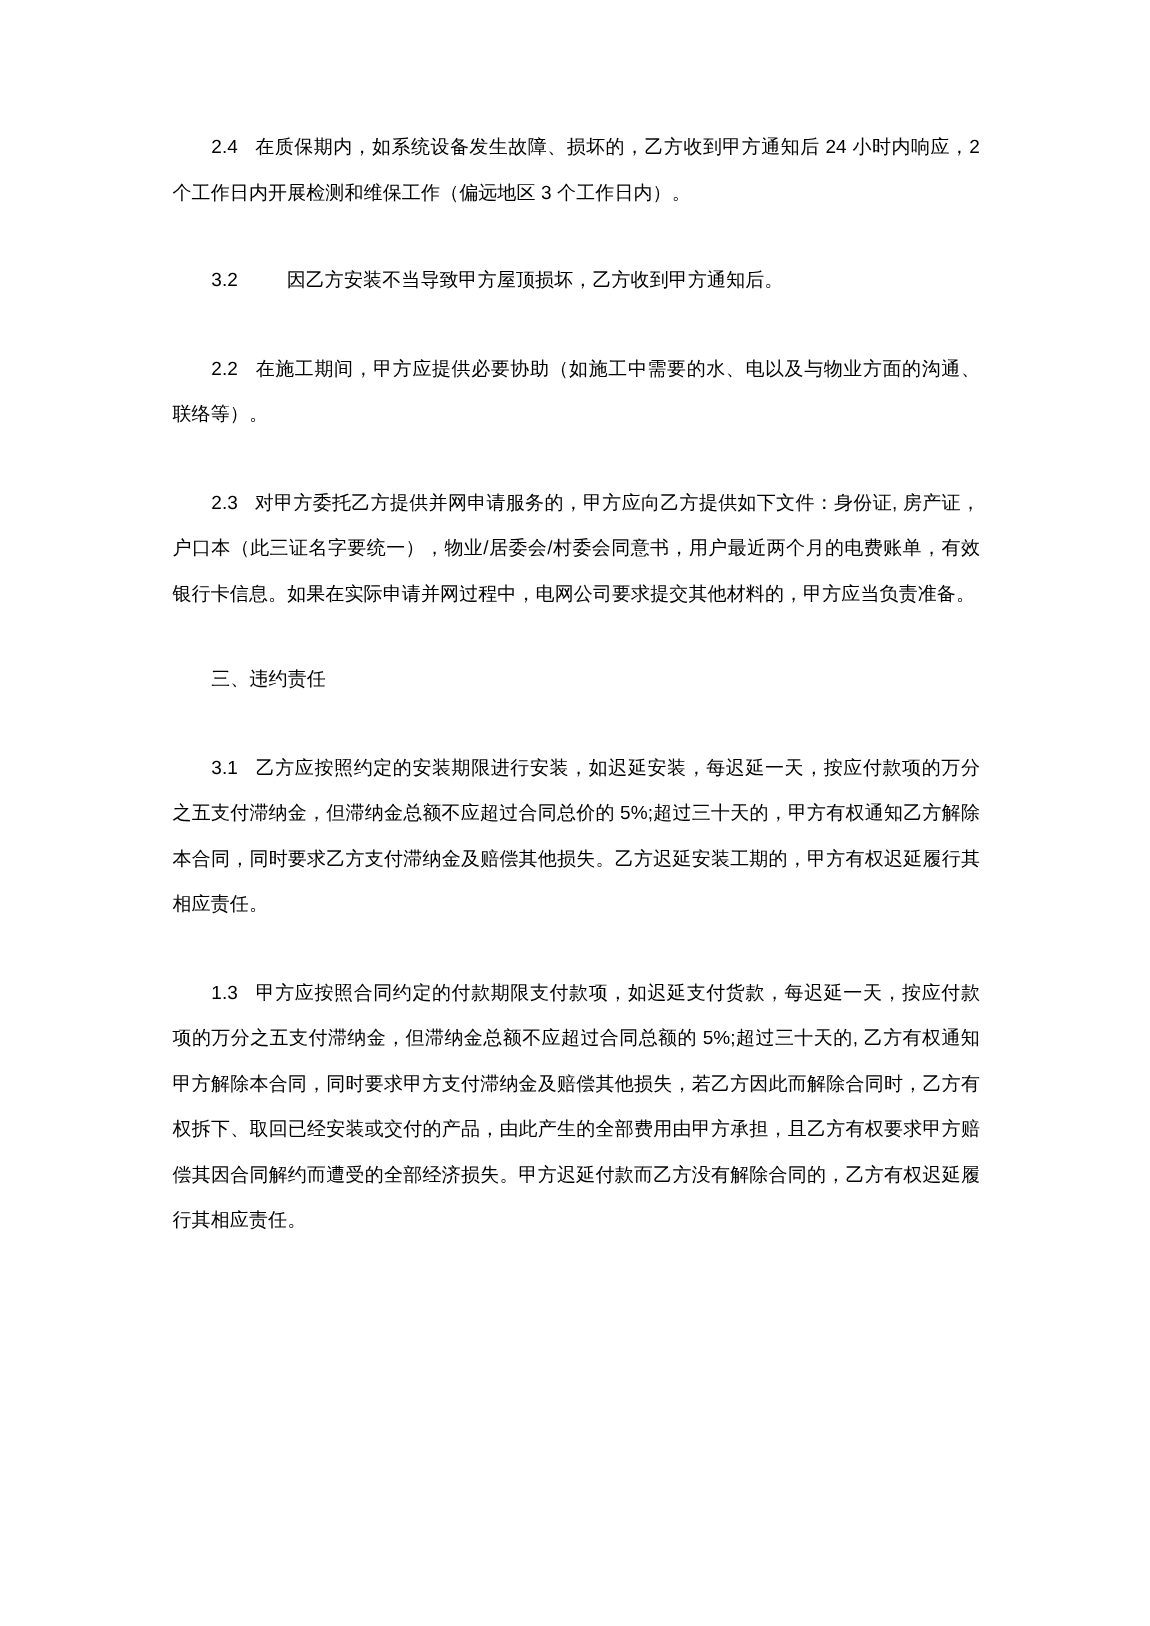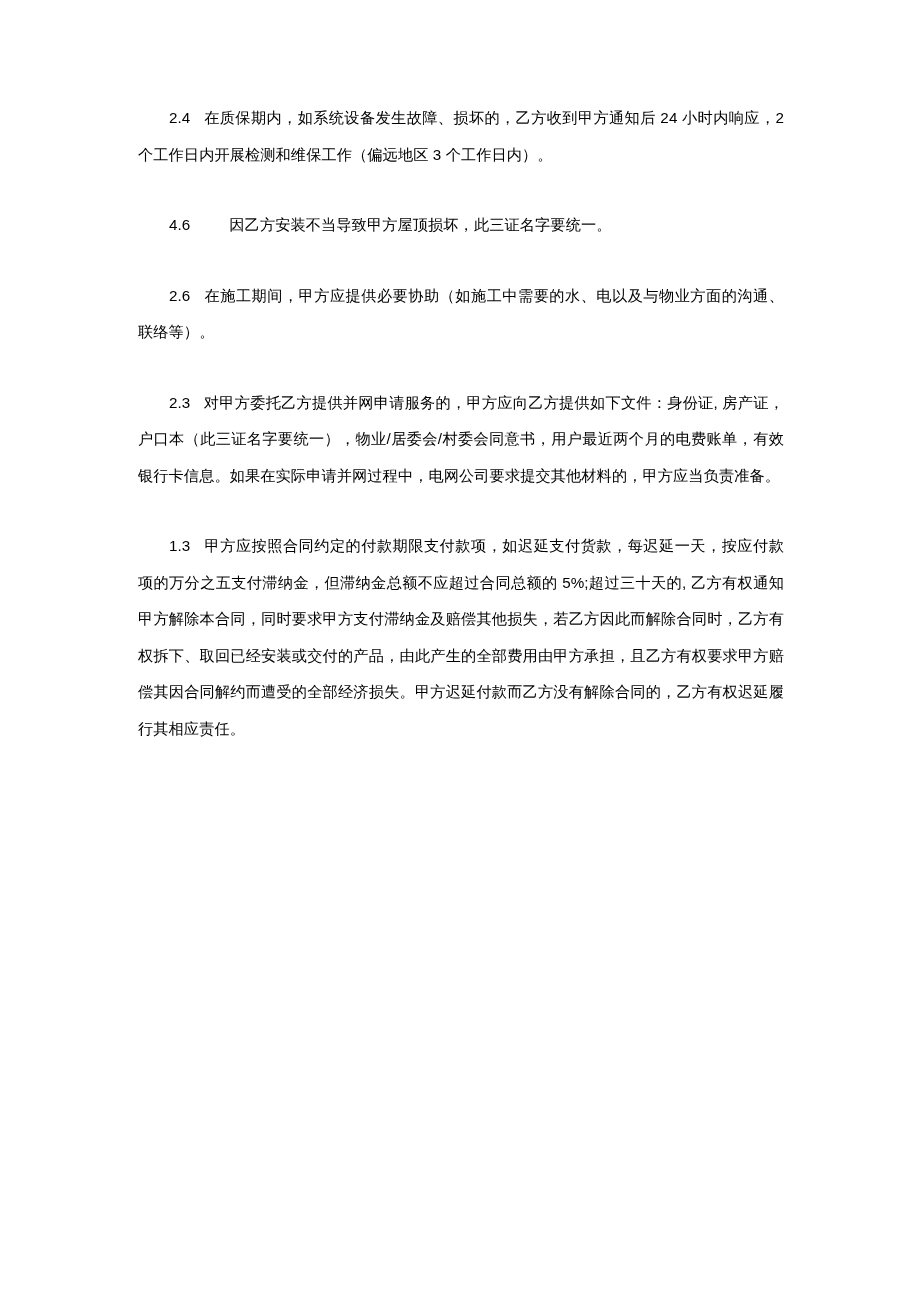"4.6" span.num { text: 4.6 -> 3.2 }
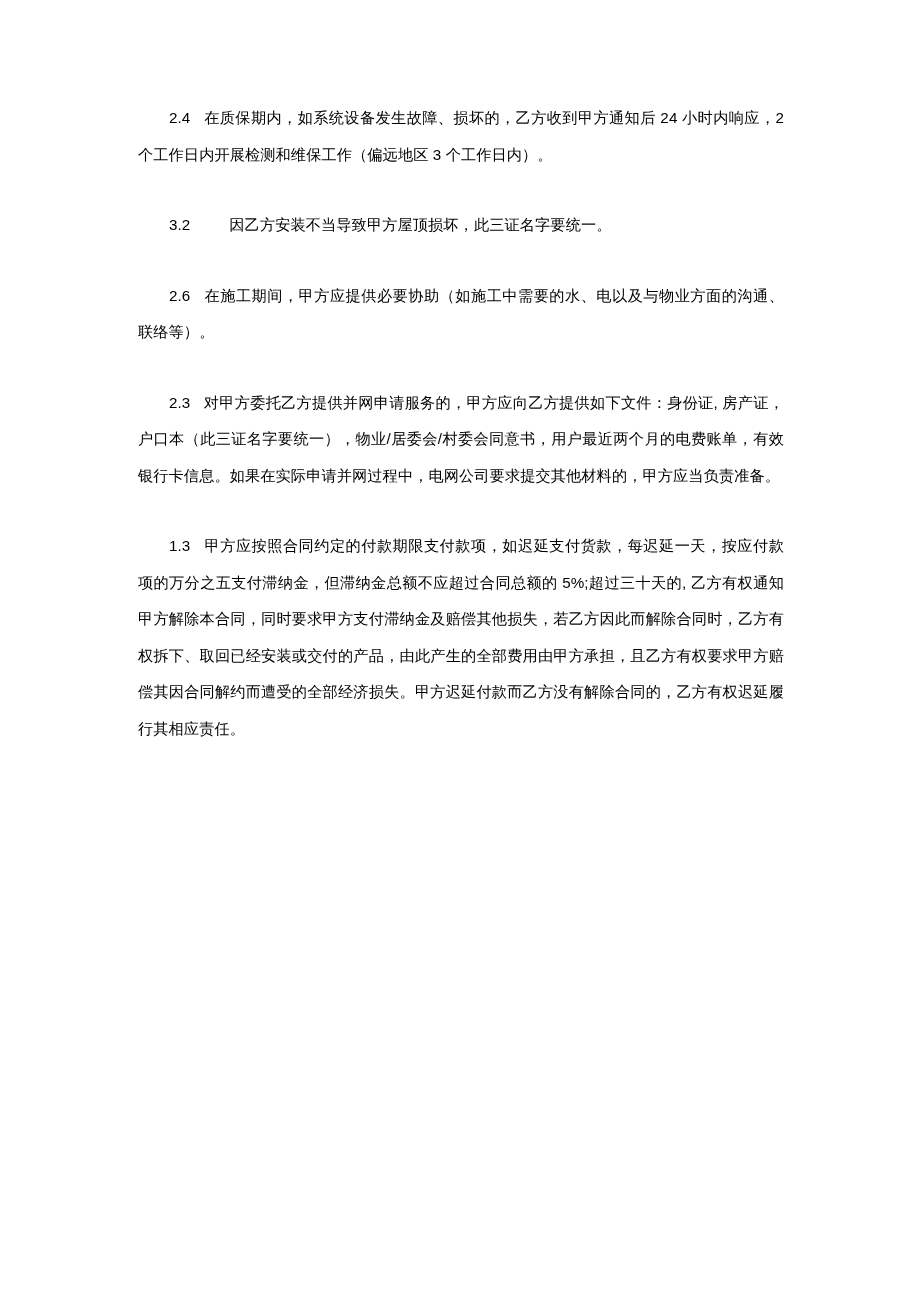"因乙方安装不当导致甲方屋顶损坏，此三证名字要统一。" span { text: 此三证名字要统一 -> 乙方收到甲方通知后 }
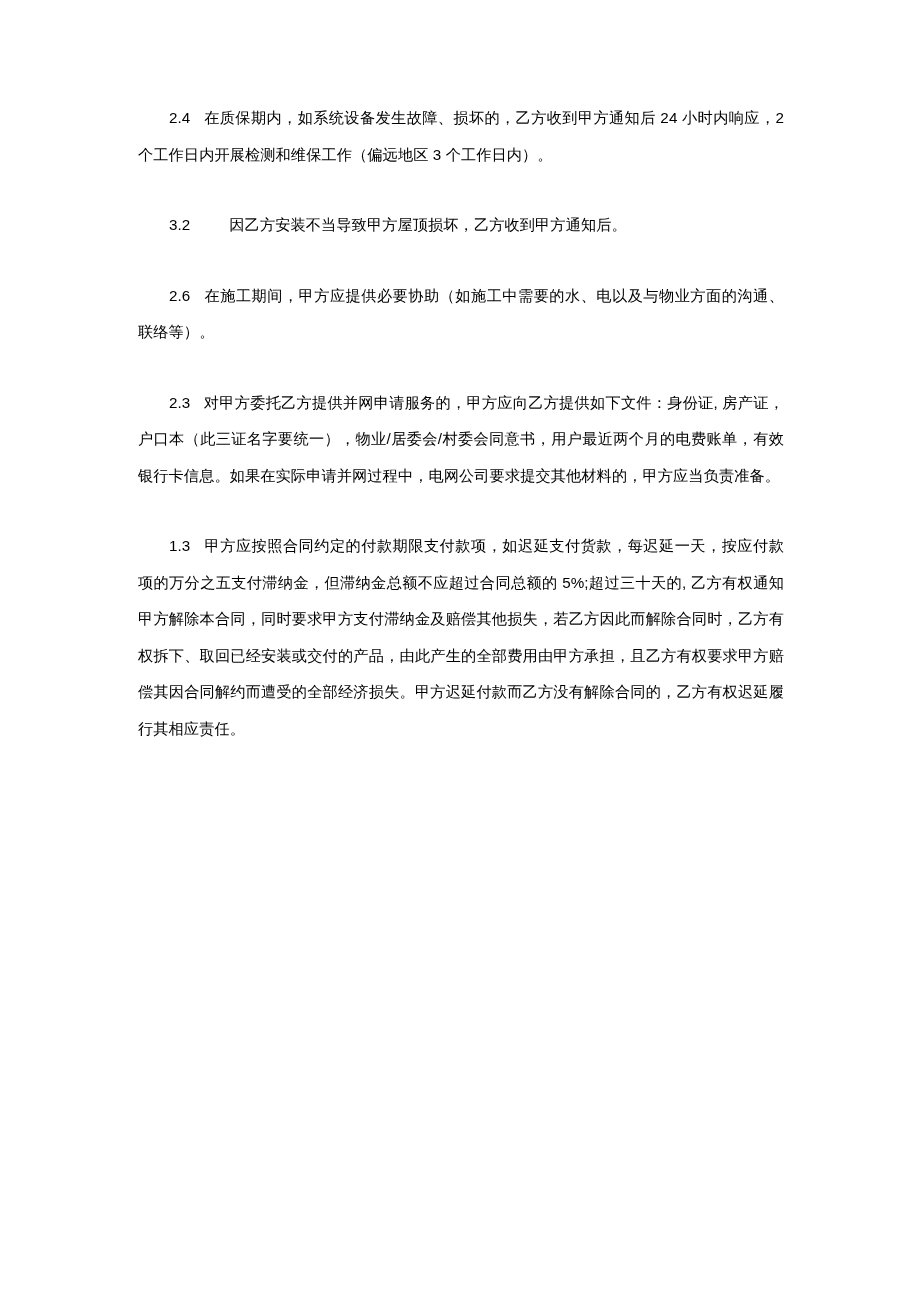"2.6" span.num { text: 2.6 -> 2.2 }
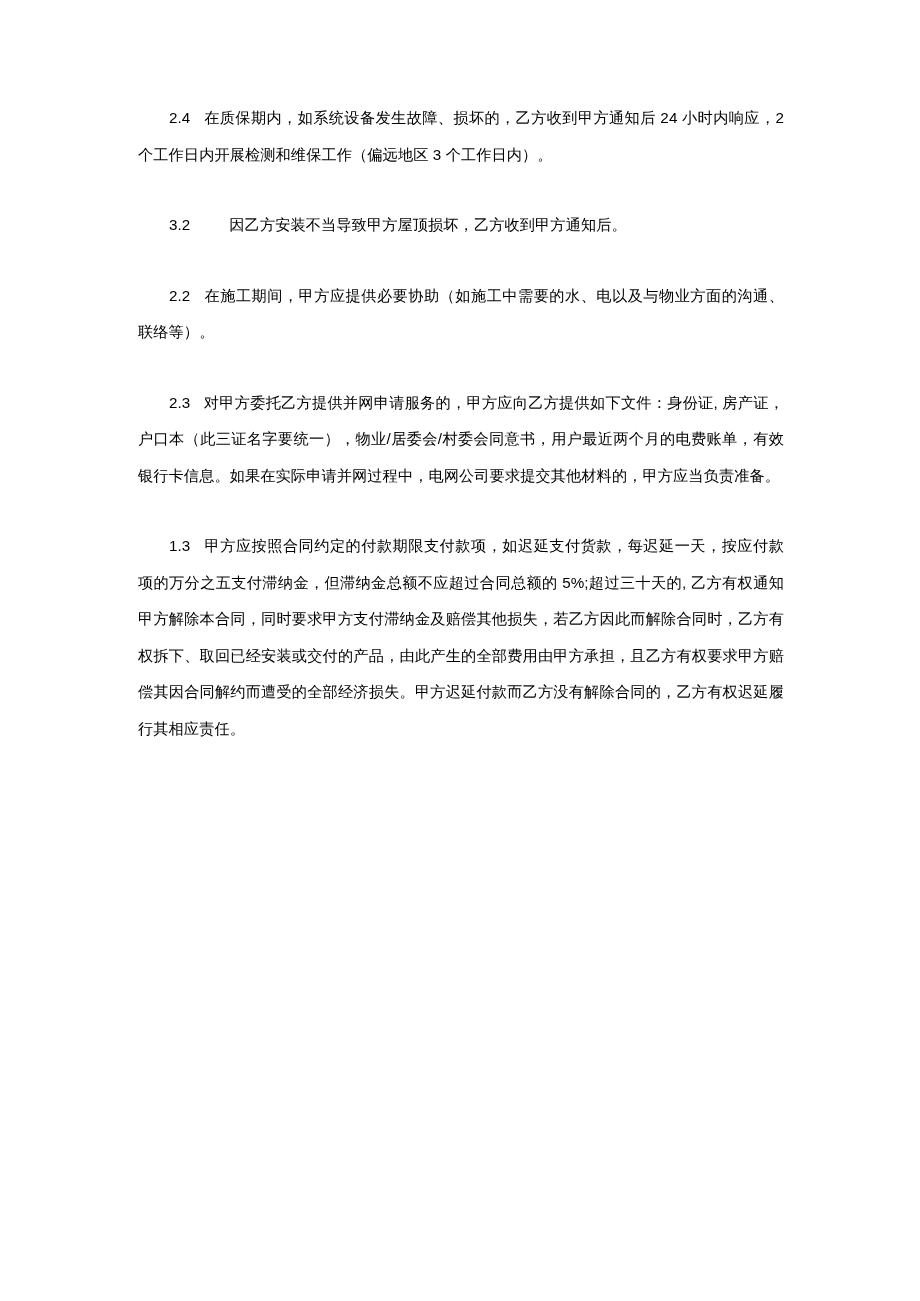"三、违约责任" h2.heading { html: none -> <h2>三、违约责任</h2> }
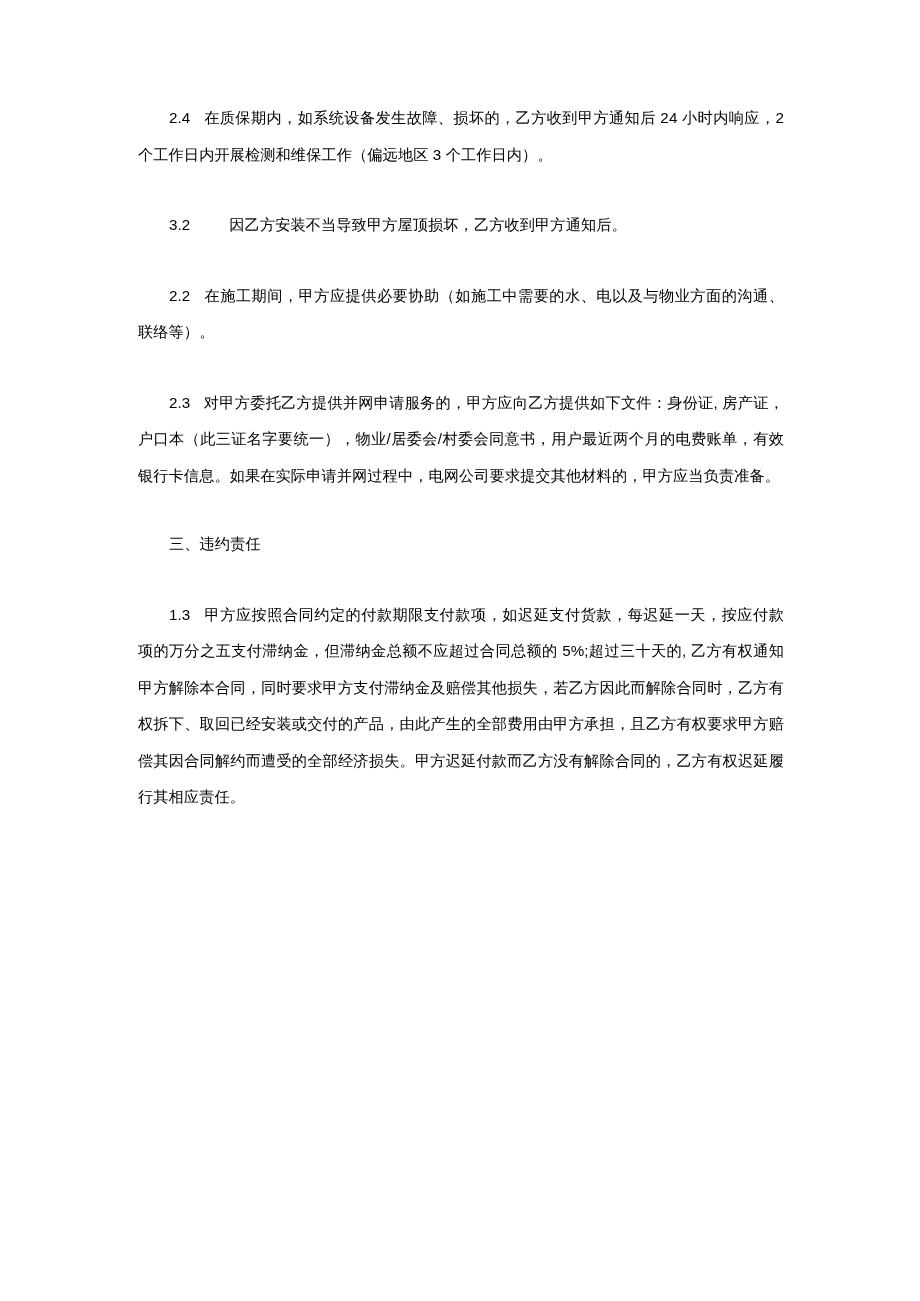"3.1" p.para { html: none -> <p><span>3.1</span><span>&nbsp;&nbsp;&nbsp;</span><span>乙方应按照约定的安装期限进行安装，如迟延安装，每迟延一天，按应付款项的万分之五支付滞纳金，但滞纳金总额不应超过合同总价的 5%;超过三十天的，甲方有权通知乙方解除本合同，同时要求乙方支付滞纳金及赔偿其他损失。乙方迟延安装工期的，甲方有权迟延履行其相应责任。</span></p> }
